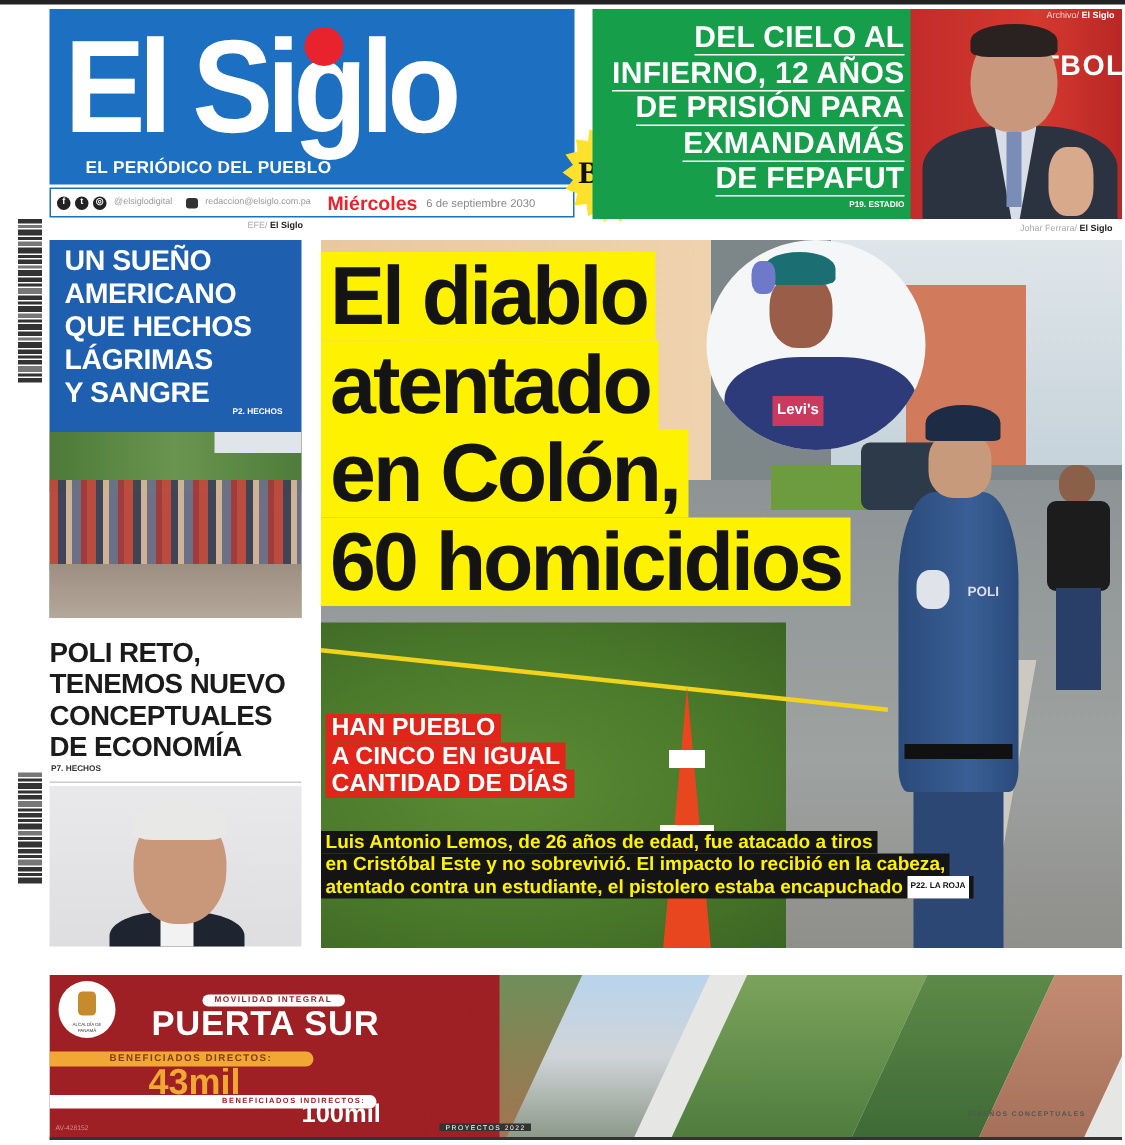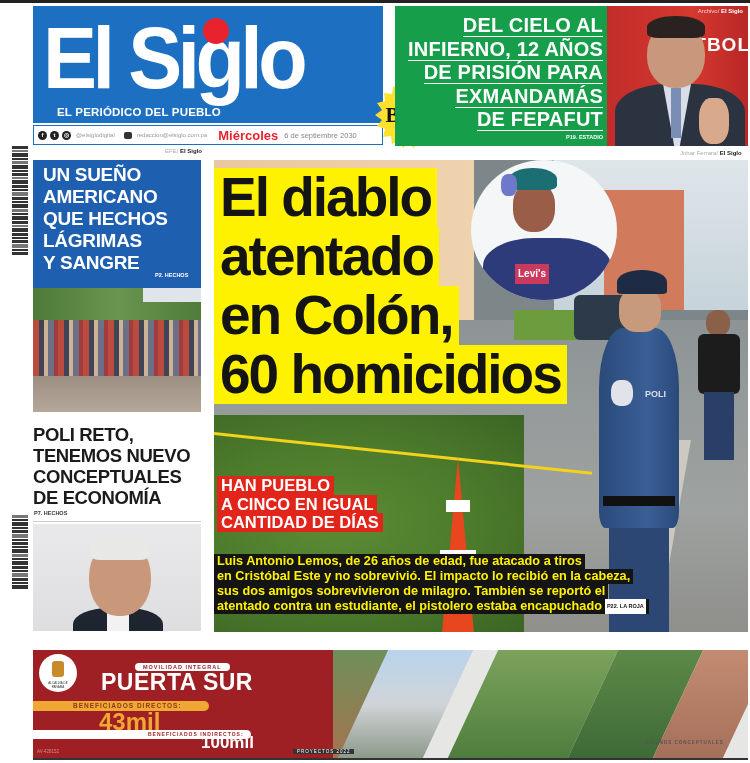"sus dos amigos sobrevivieron de" span.deck-line { html: <span>sus dos amigos sobrevivieron de milagro. También se reportó el</span> -> none }
